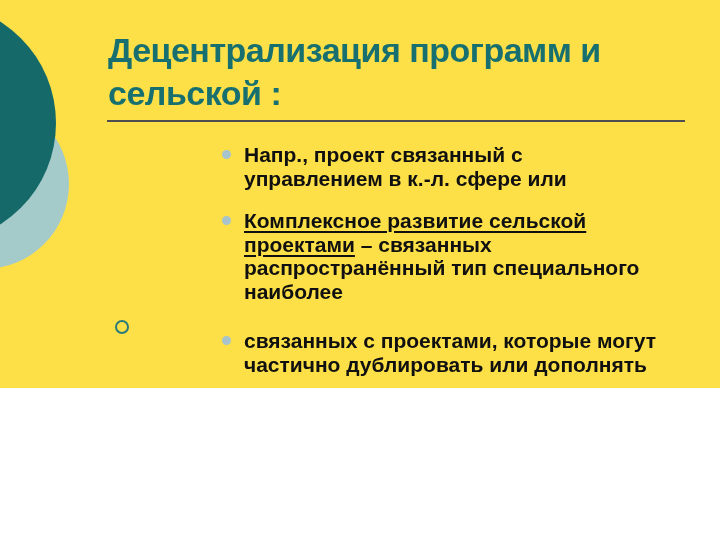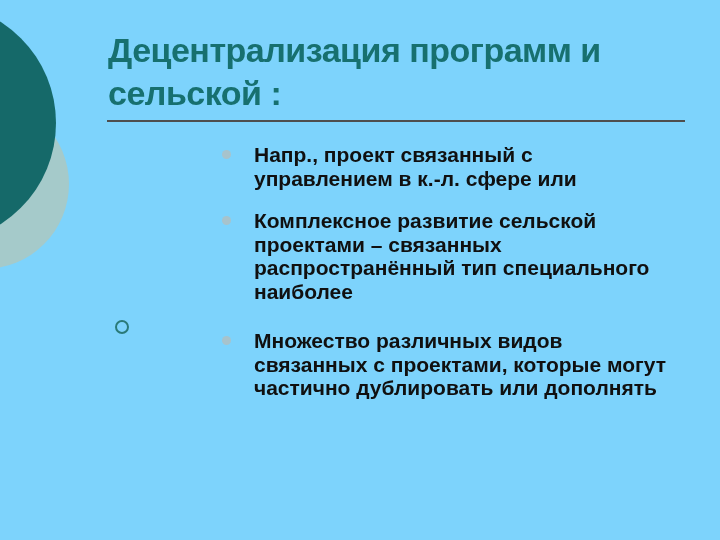"Децентрализация программ и" .slide { background: #7dd3fc -> #fde047; height: 540px -> 388px }
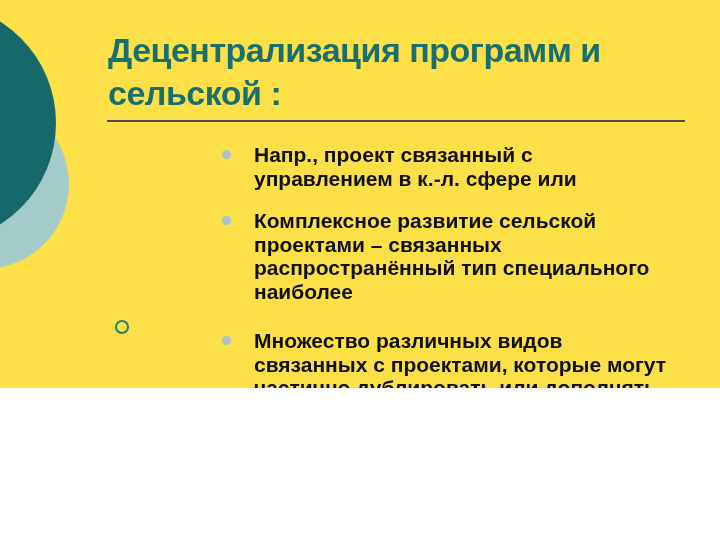"Напр., проект связанный с" .bullet .lines { margin-left: 32px -> 22px }
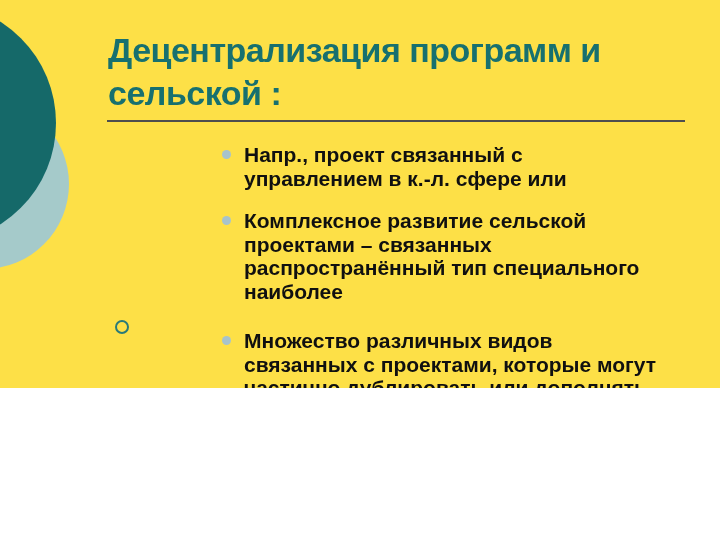"Комплексное развитие сельской" .u { text-decoration: none -> underline }
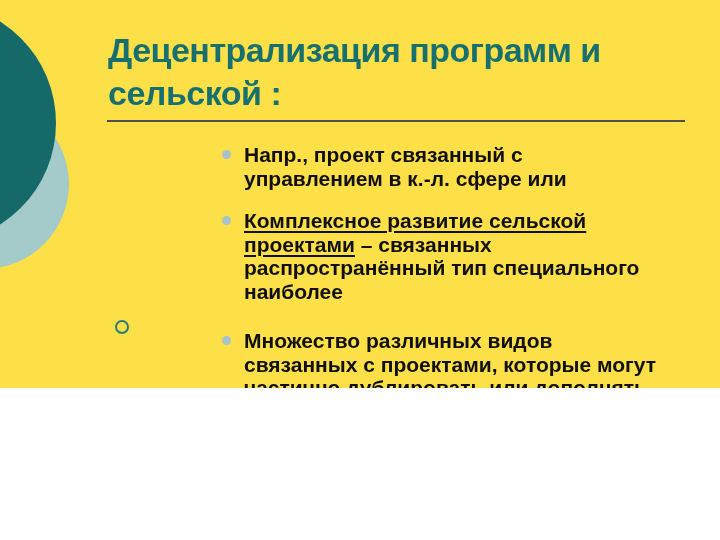"Множество различных видов" div.line { html: <div>Множество различных видов</div> -> none }
